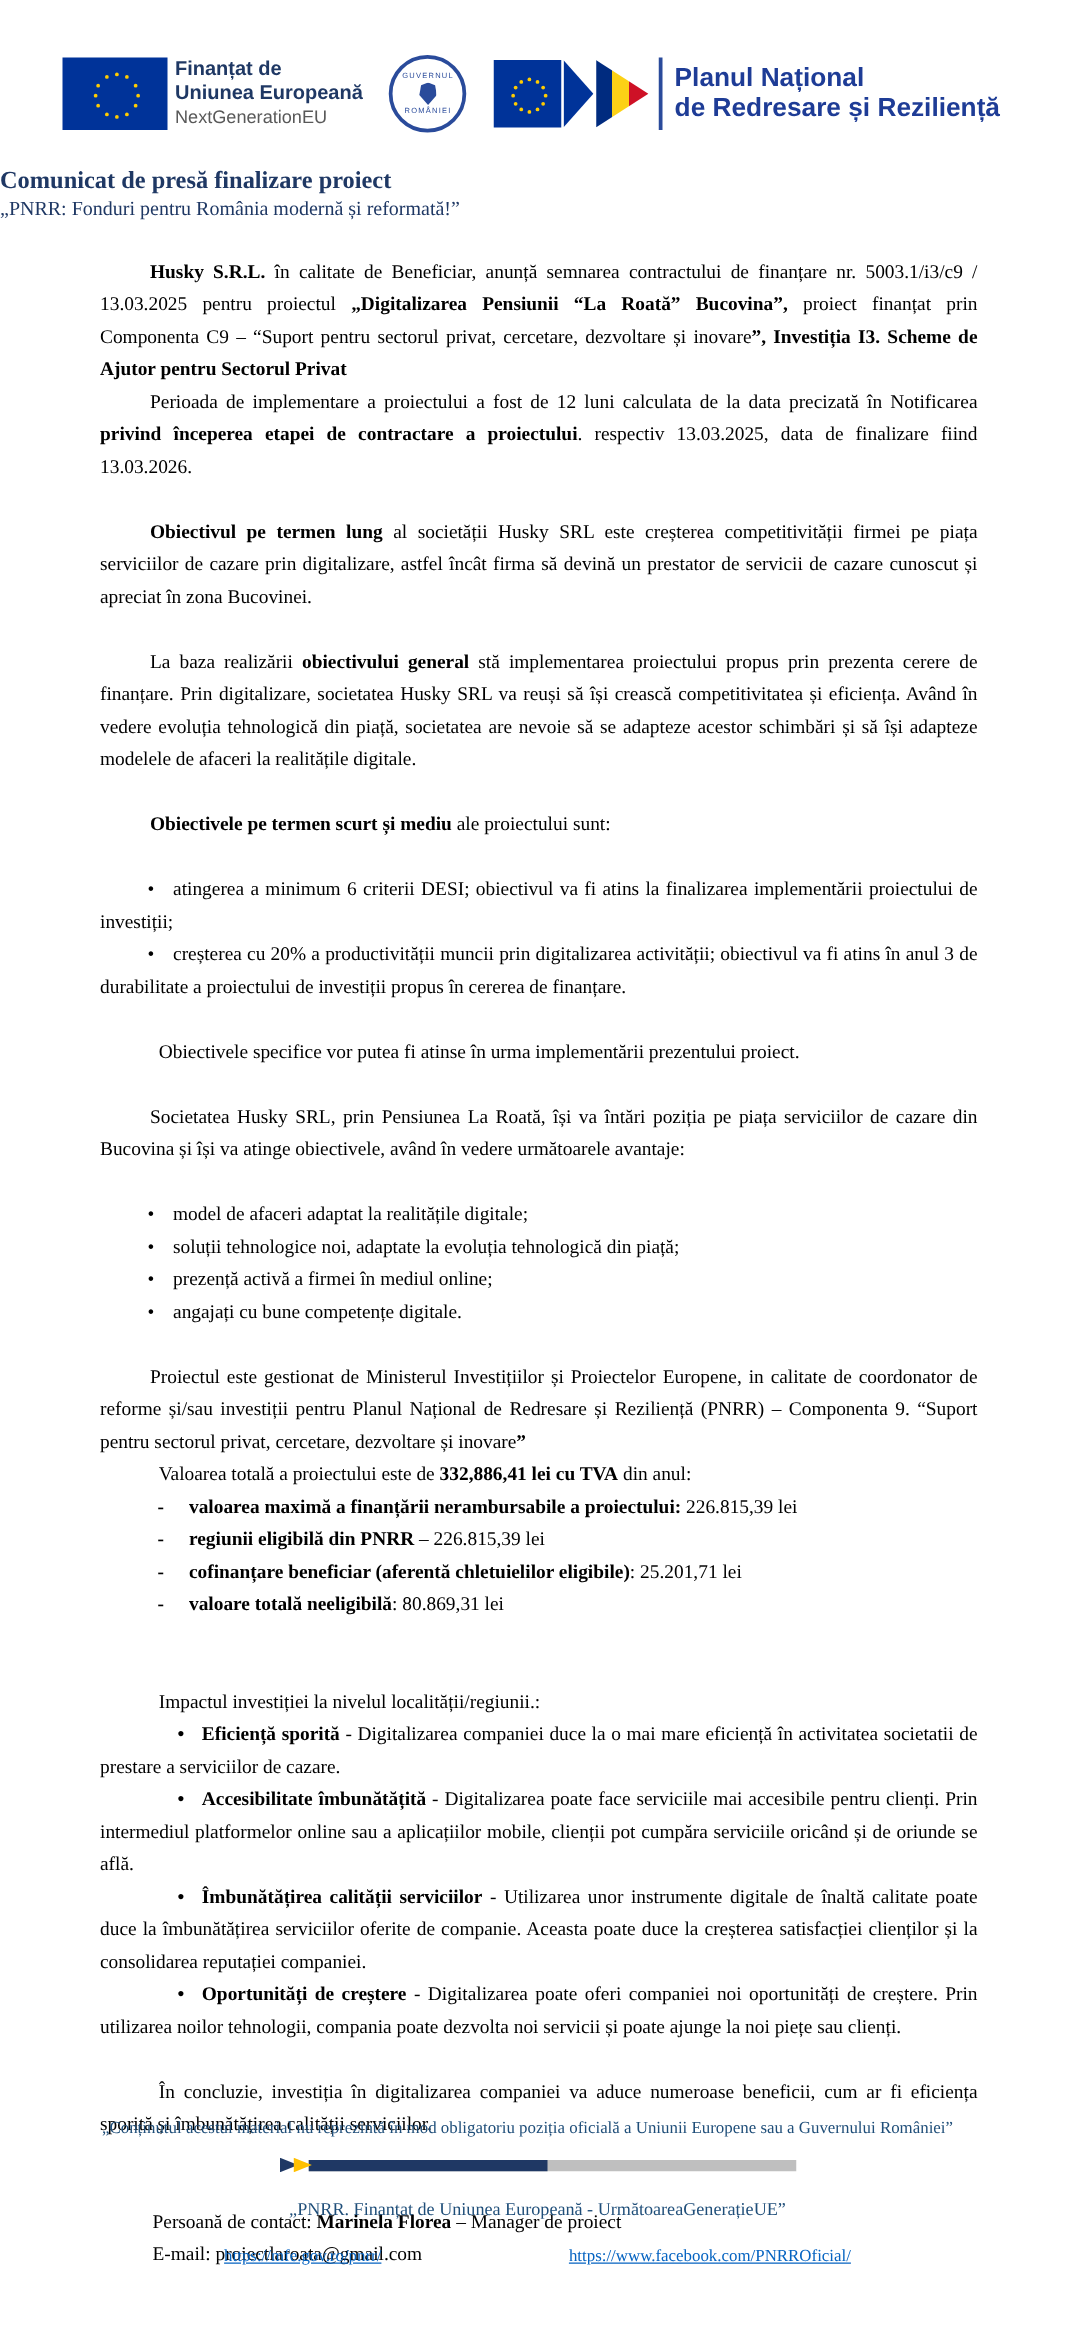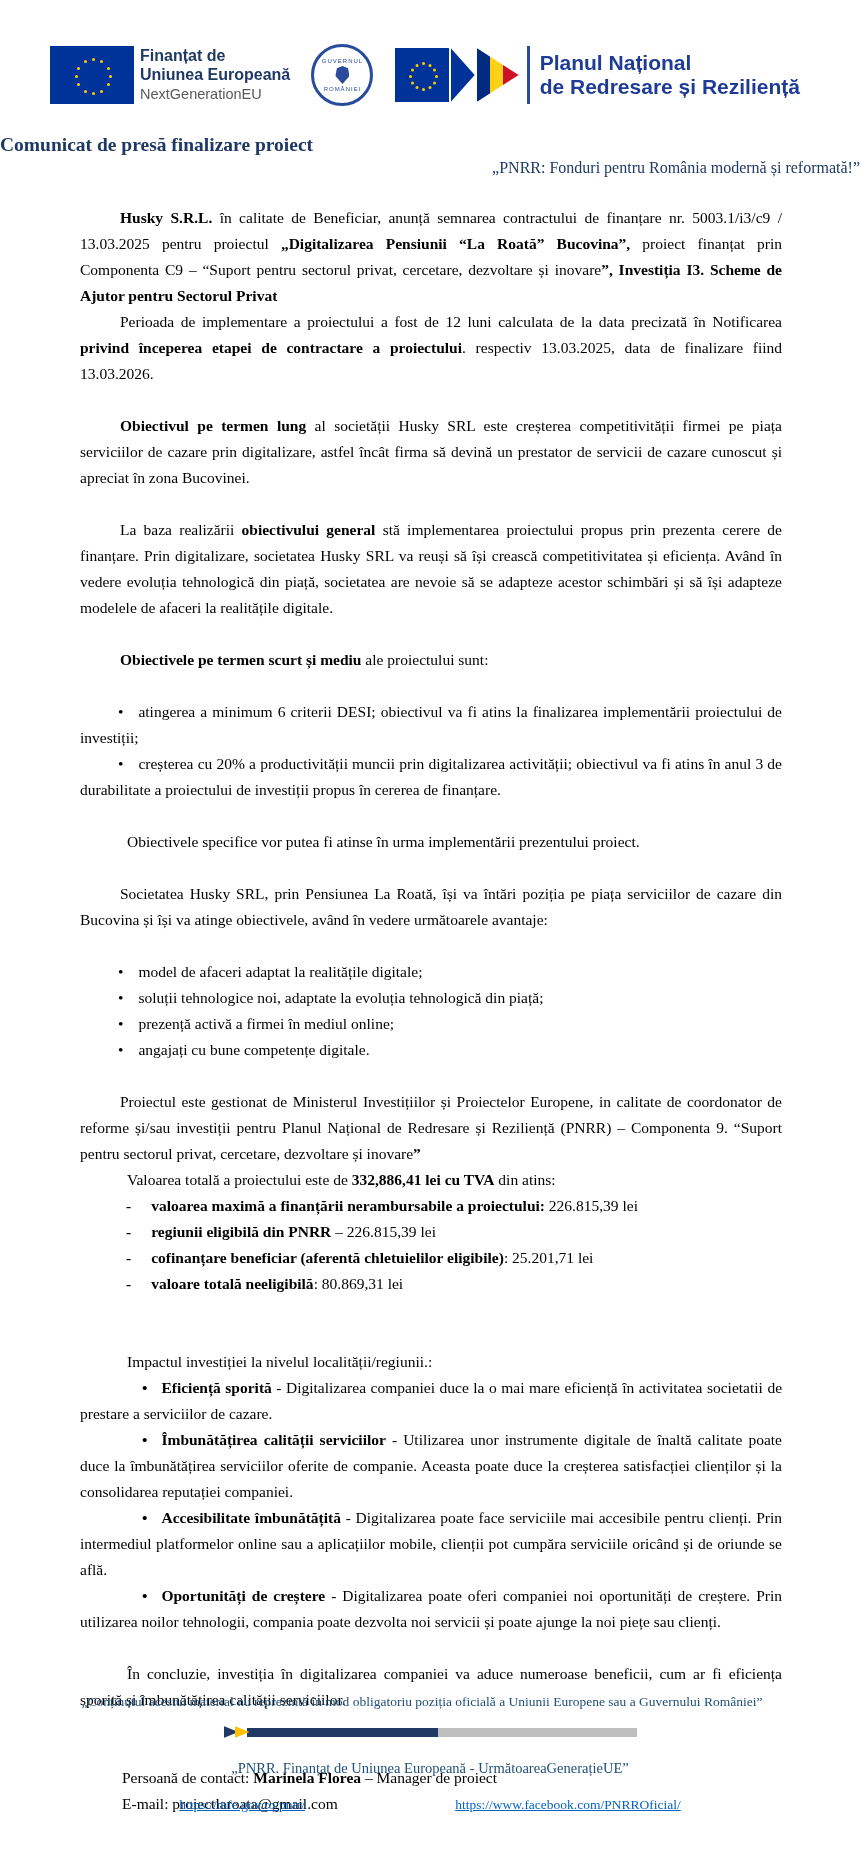"„PNRR: Fonduri pentru România modernă" .subtitle { text-align: right -> left }
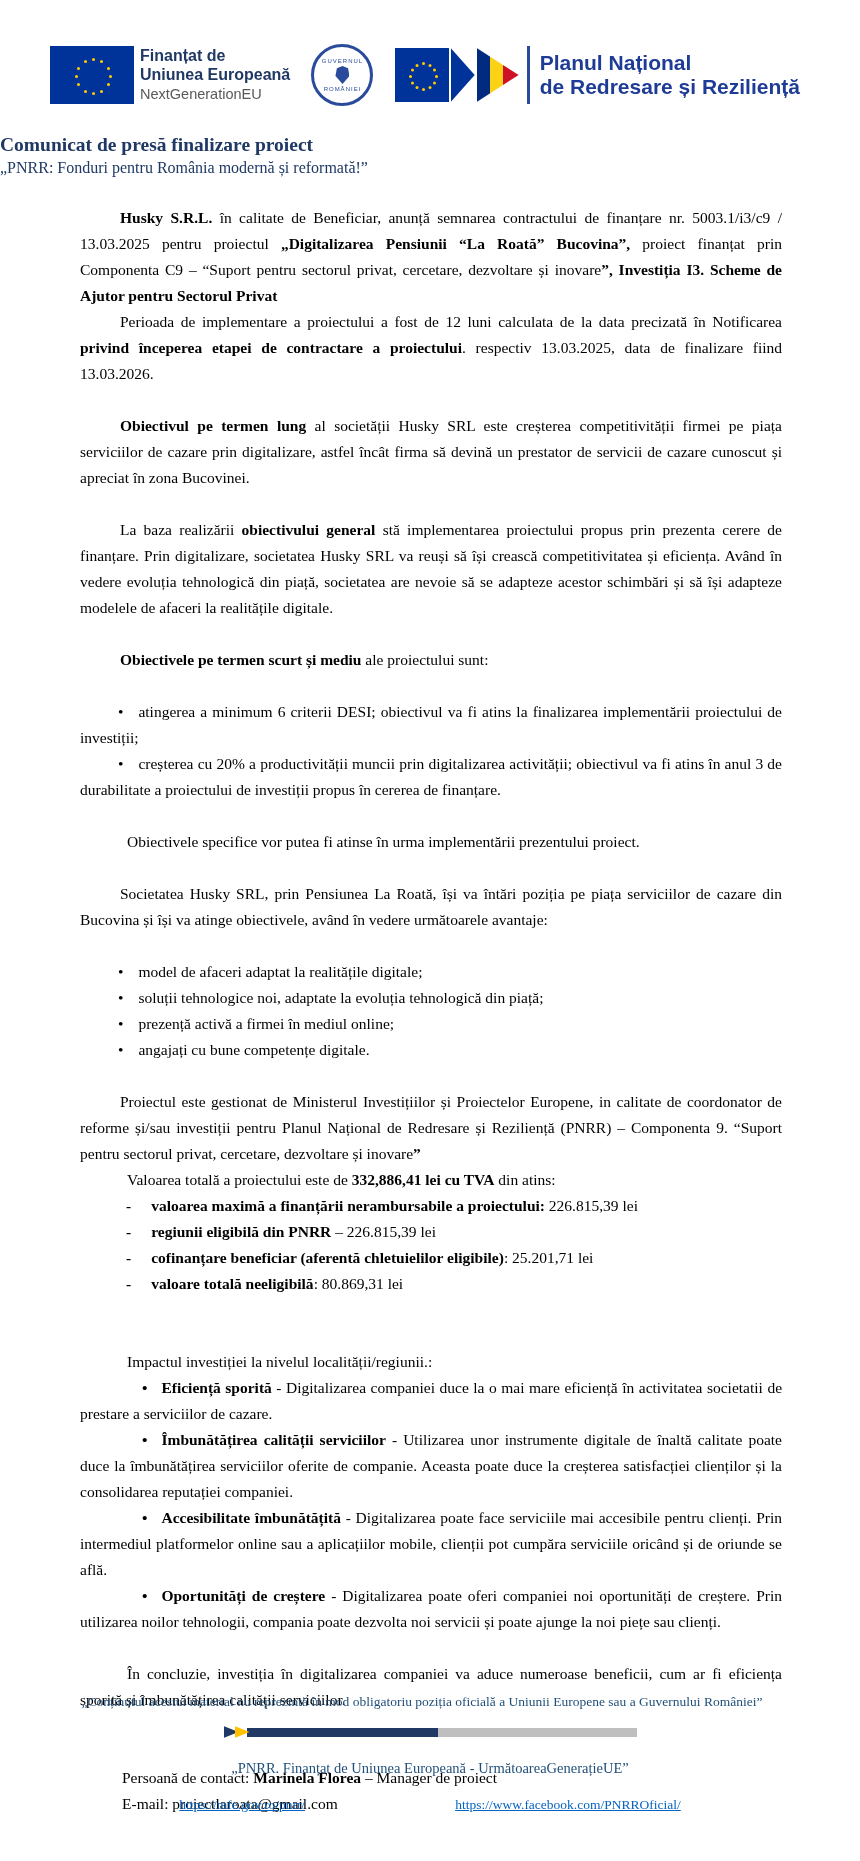"din atins:" span { text: atins -> anul }
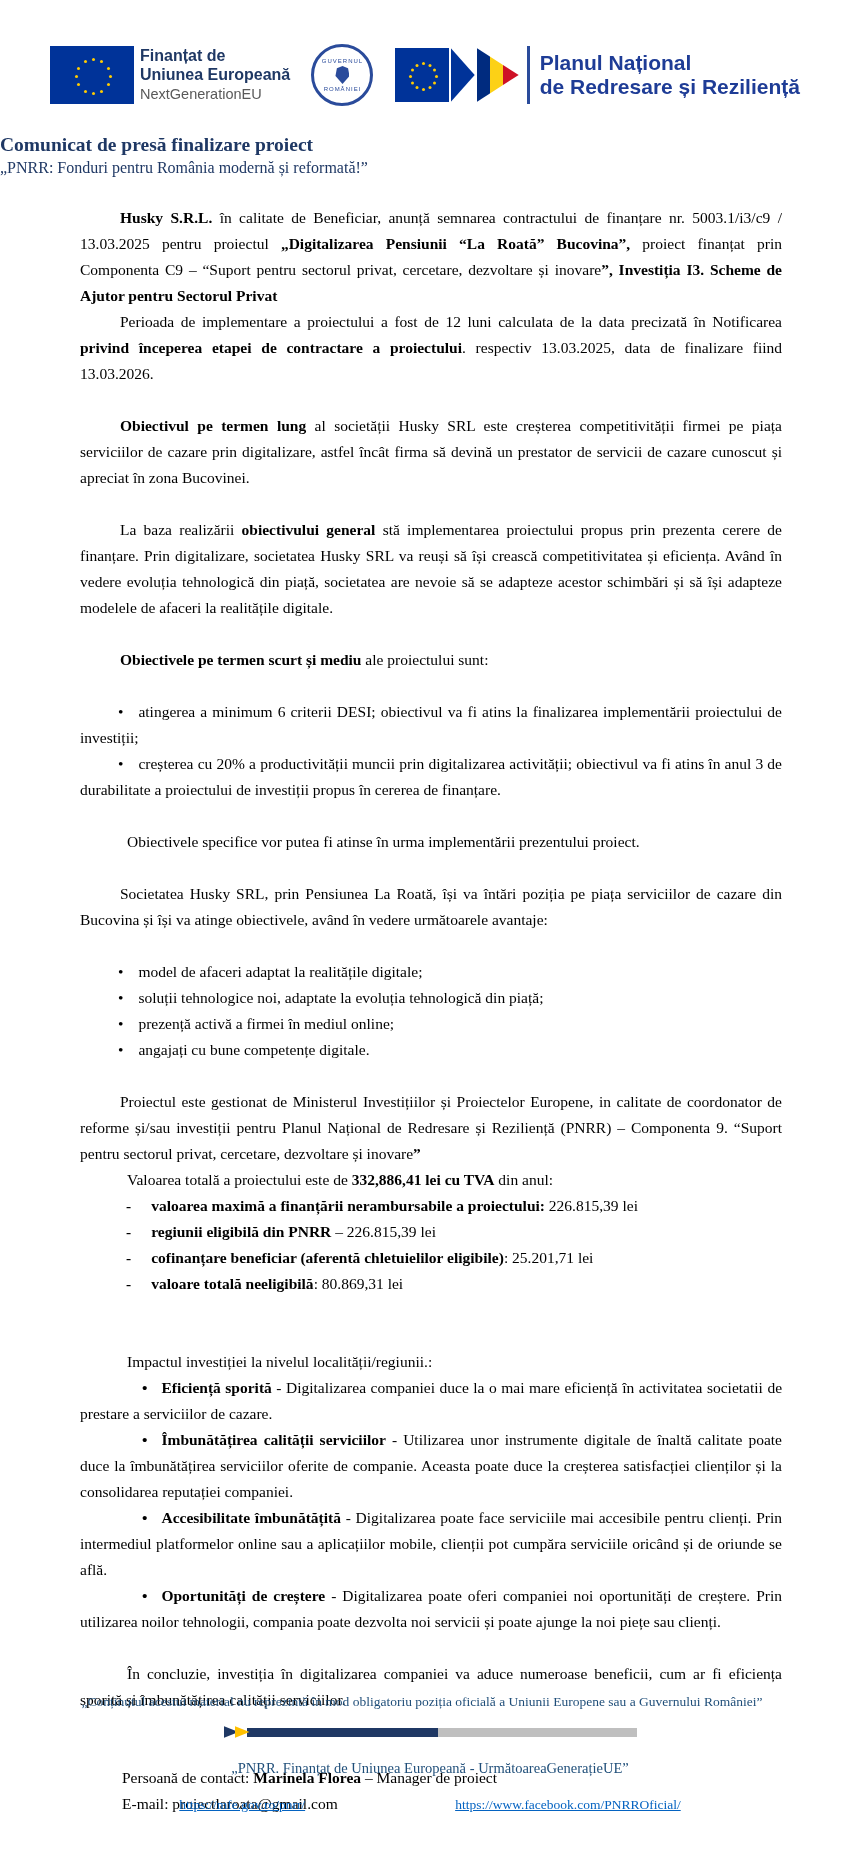"• Îmbunătățirea calității serviciilor -" p.p { order: before "• Accesibilitate îmbunătățită -" -> after "• Accesibilitate îmbunătățită -" }
